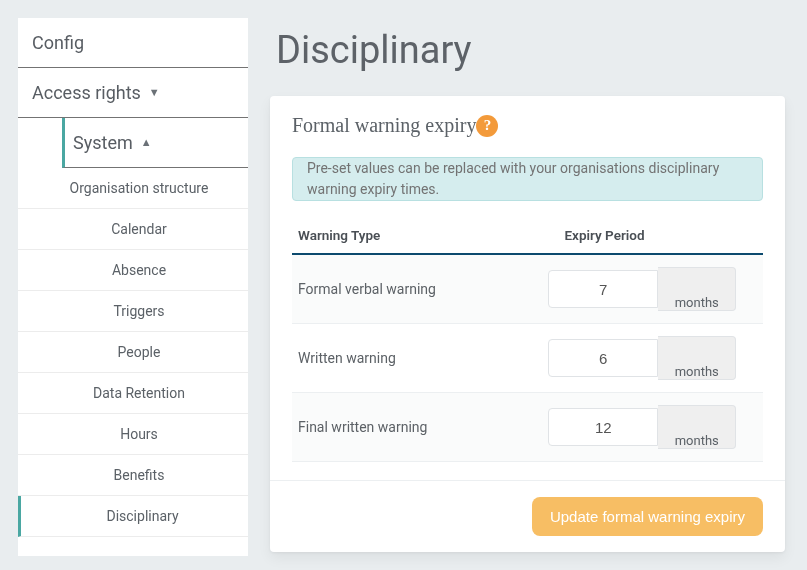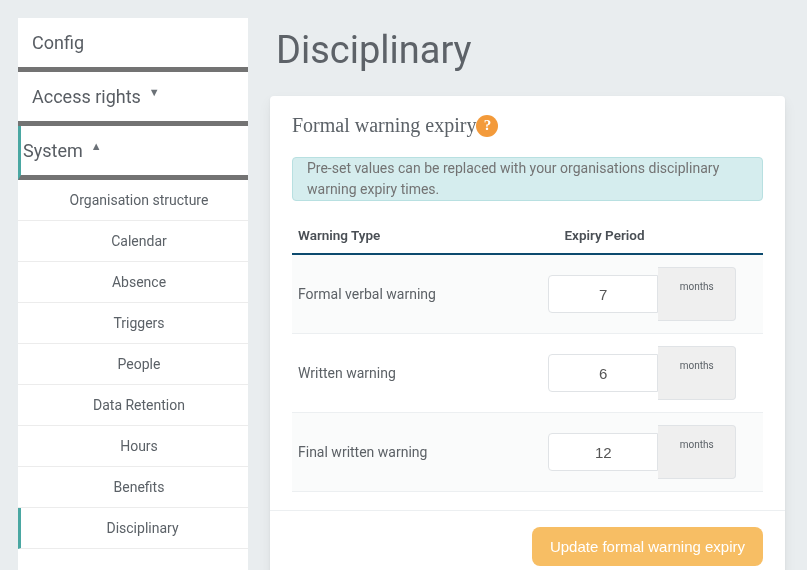"Config" .nav-header { align-items: flex-start -> center; border-bottom: 5px solid #737373 -> 1px solid #737373 }
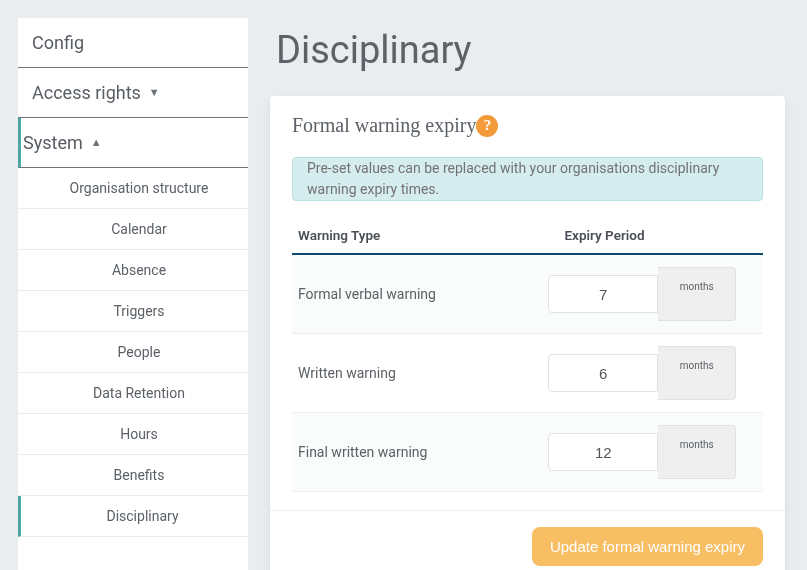"System" .nav-header.system { margin-left: none -> 44px; padding-left: 2px -> 8px }
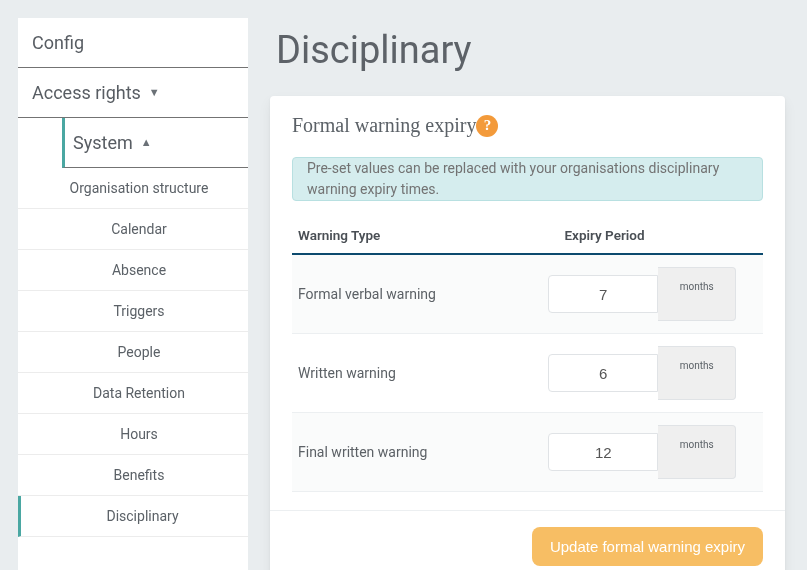"months" .unit { font-size: 10px -> 13px; height: 54px -> 44px; padding: 0 14px -> 16px 14px }
